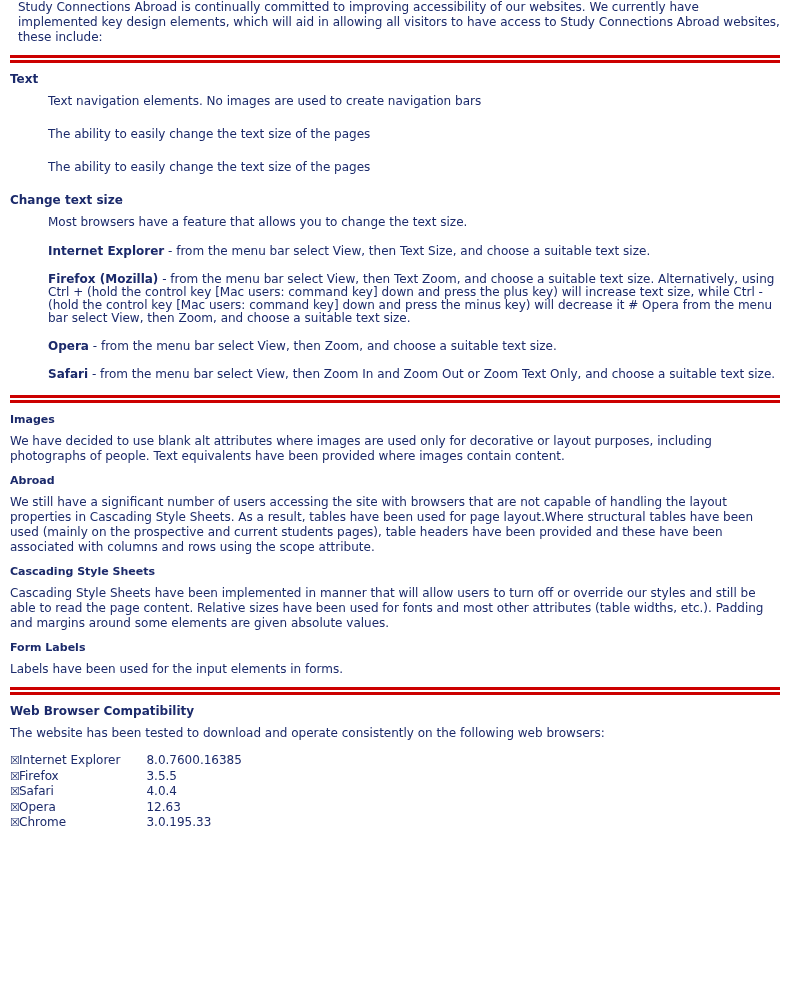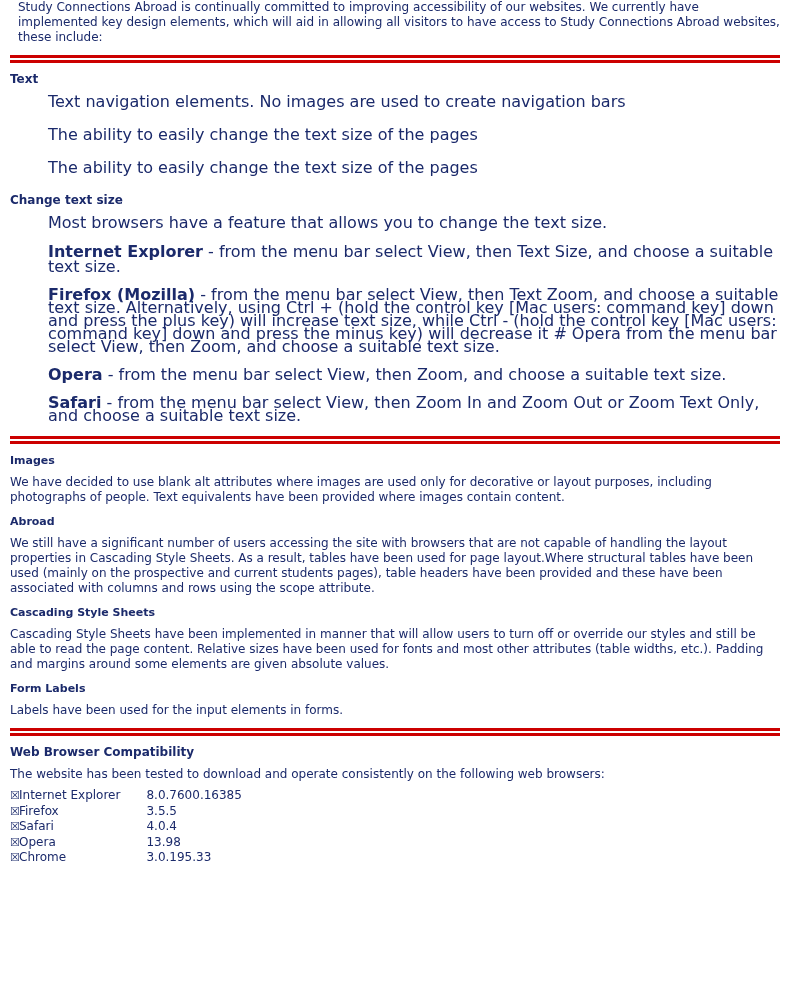"Text navigation elements. No images" .indent-block p { font-size: 16px -> 12px }
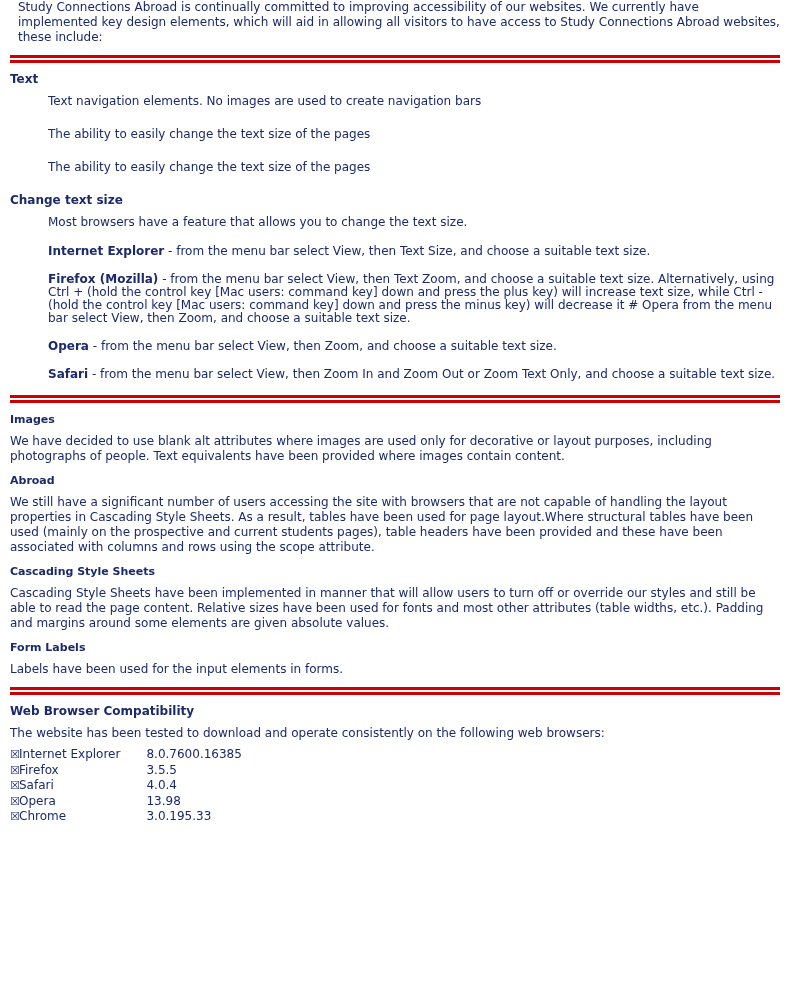"The website has been tested" p.body-text { margin-bottom: 6px -> 12px }
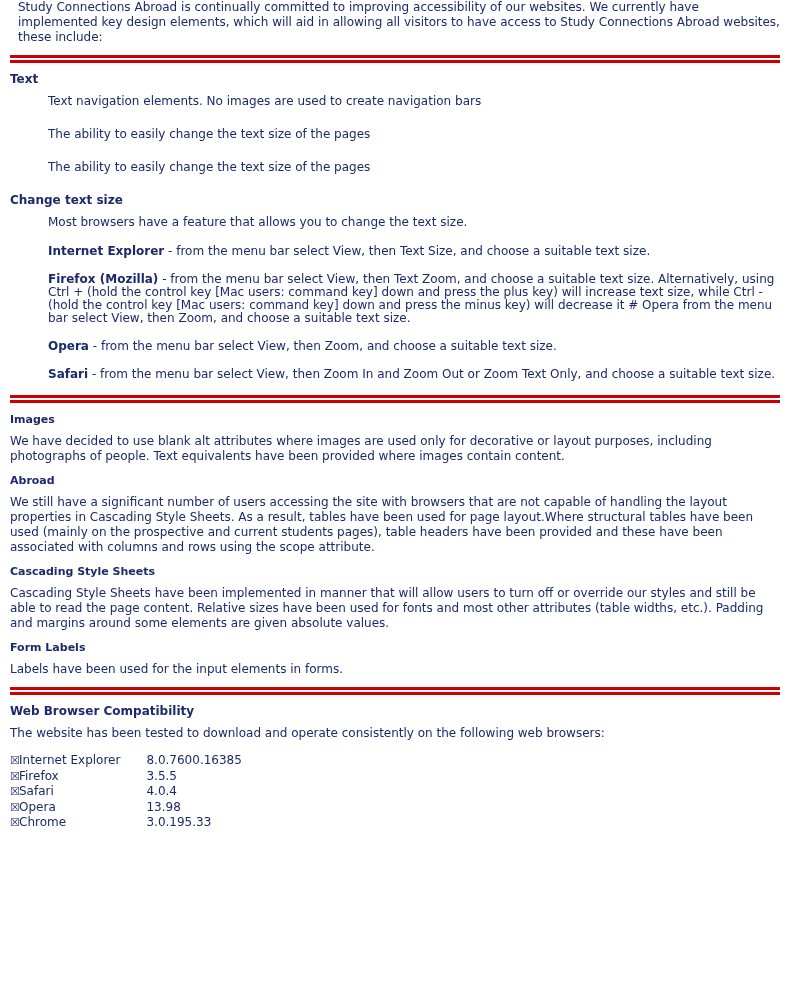"13.98" td { text: 13.98 -> 12.63 }
